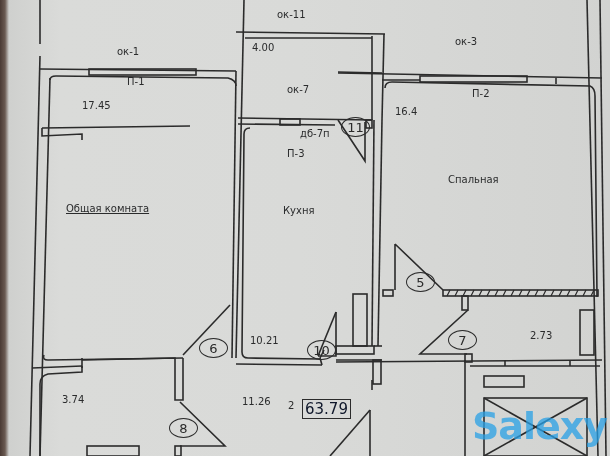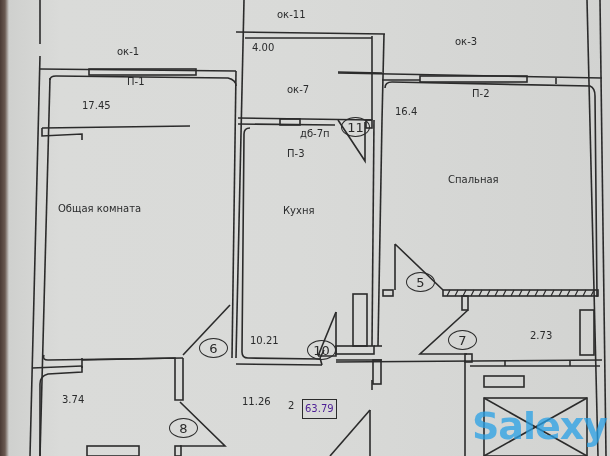"Общая комната" div.lbl { left: 58px -> 66px; text-decoration: none -> underline }
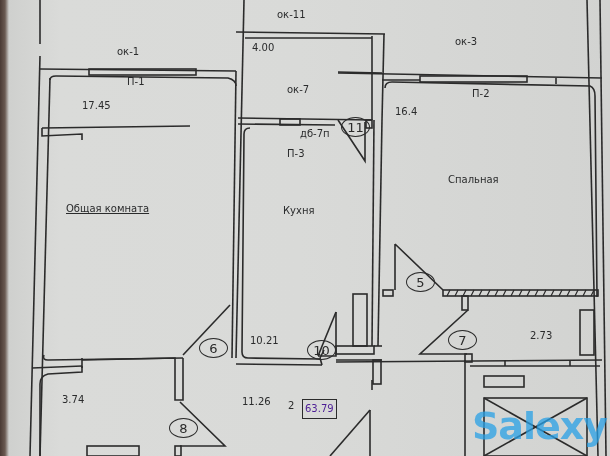"63.79" .areabox { color: #4c1d95 -> #0f172a; font-size: 10px -> 15px }
